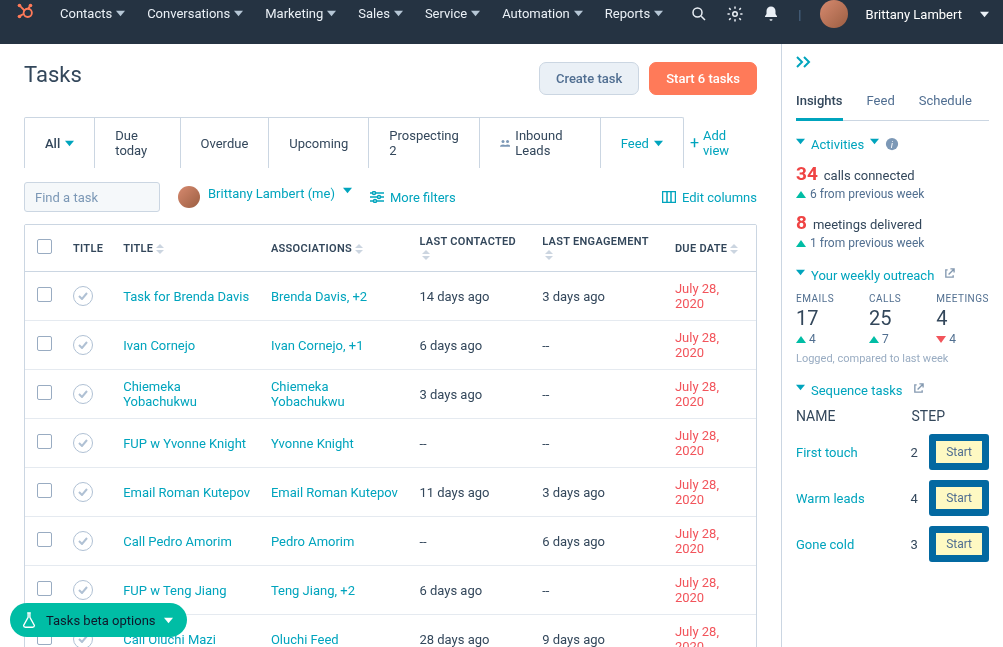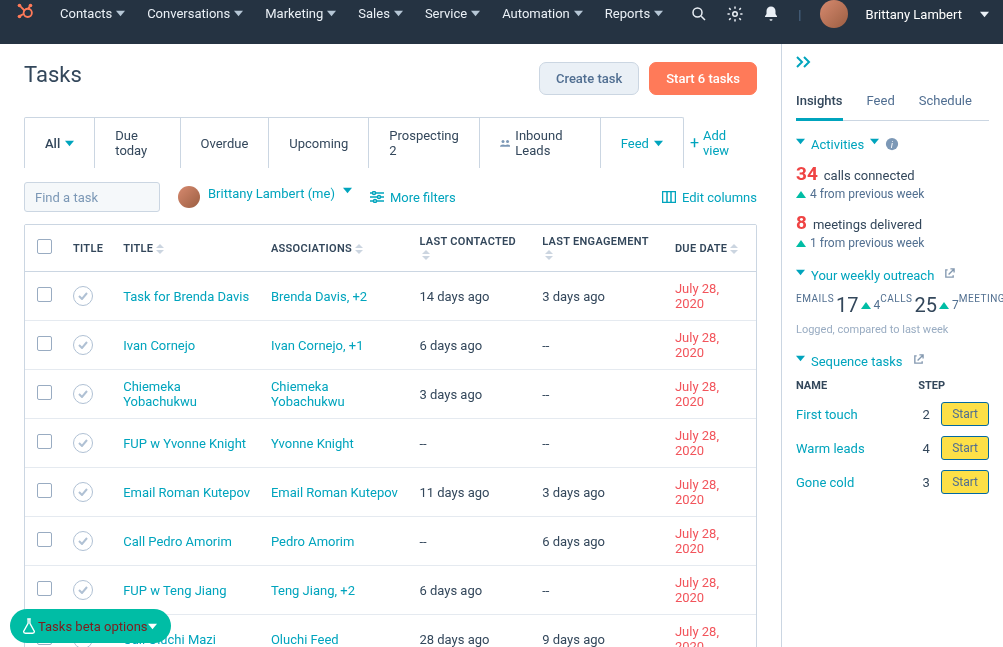"4 from previous week" span { text: 4 -> 6 }
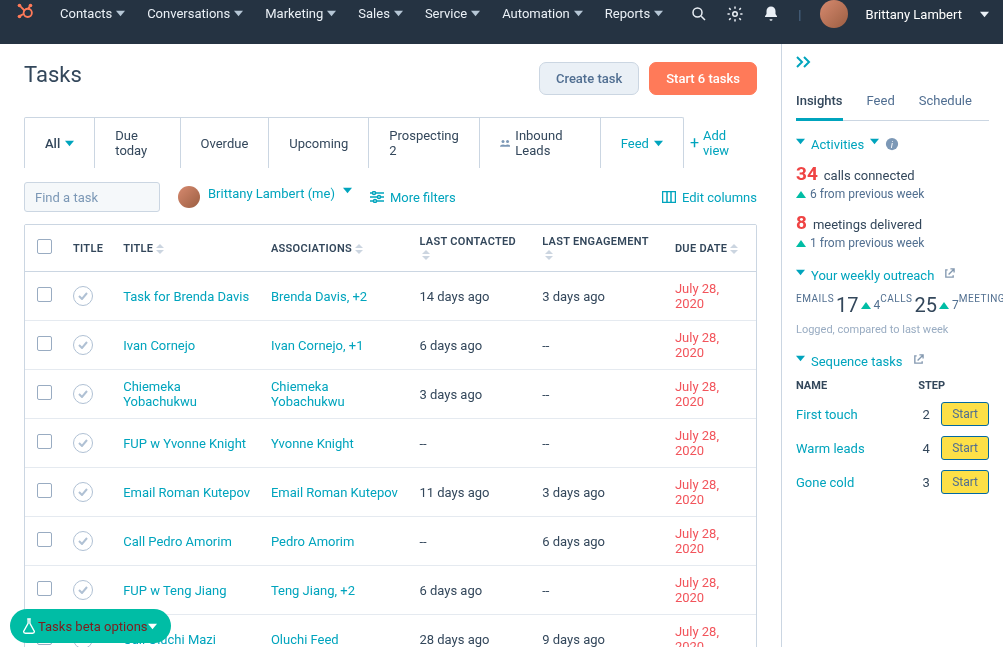"EMAILS" .ocol { flex-direction: row -> column }
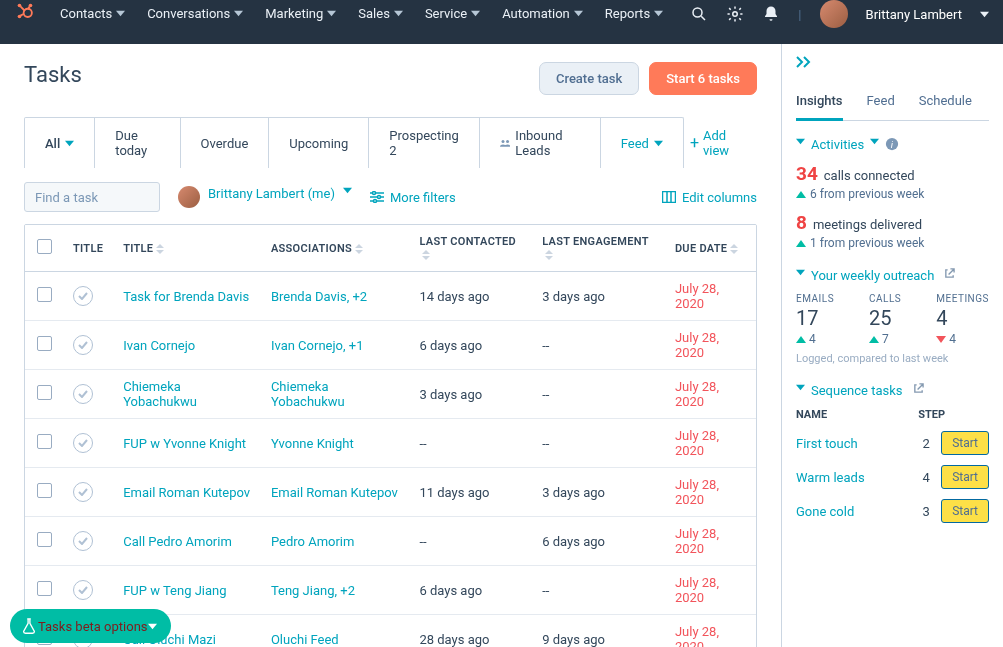"NAME" .seq-head { font-size: 11px -> 14px; font-weight: 700 -> 400 }
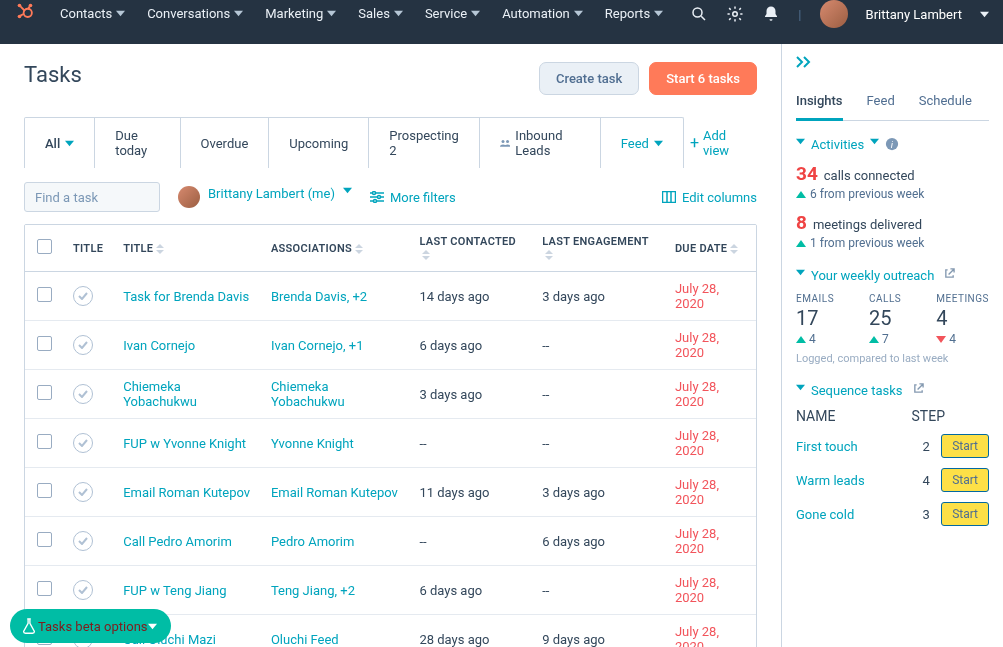"Start" .sbtn { background: #fde047 -> #fef9c3; border: 1px solid #0369a1 -> 7px solid #0369a1 }
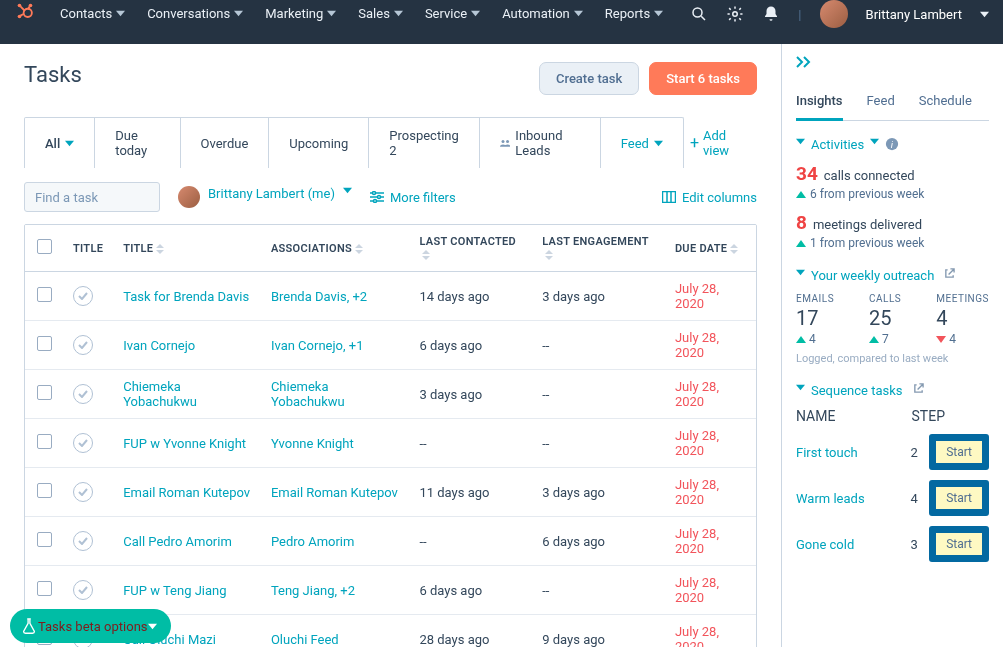"Tasks beta options" .beta-pill { bottom: 4px -> 10px; color: #7f1d1d -> #0f172a; gap: 0 -> 8px }
